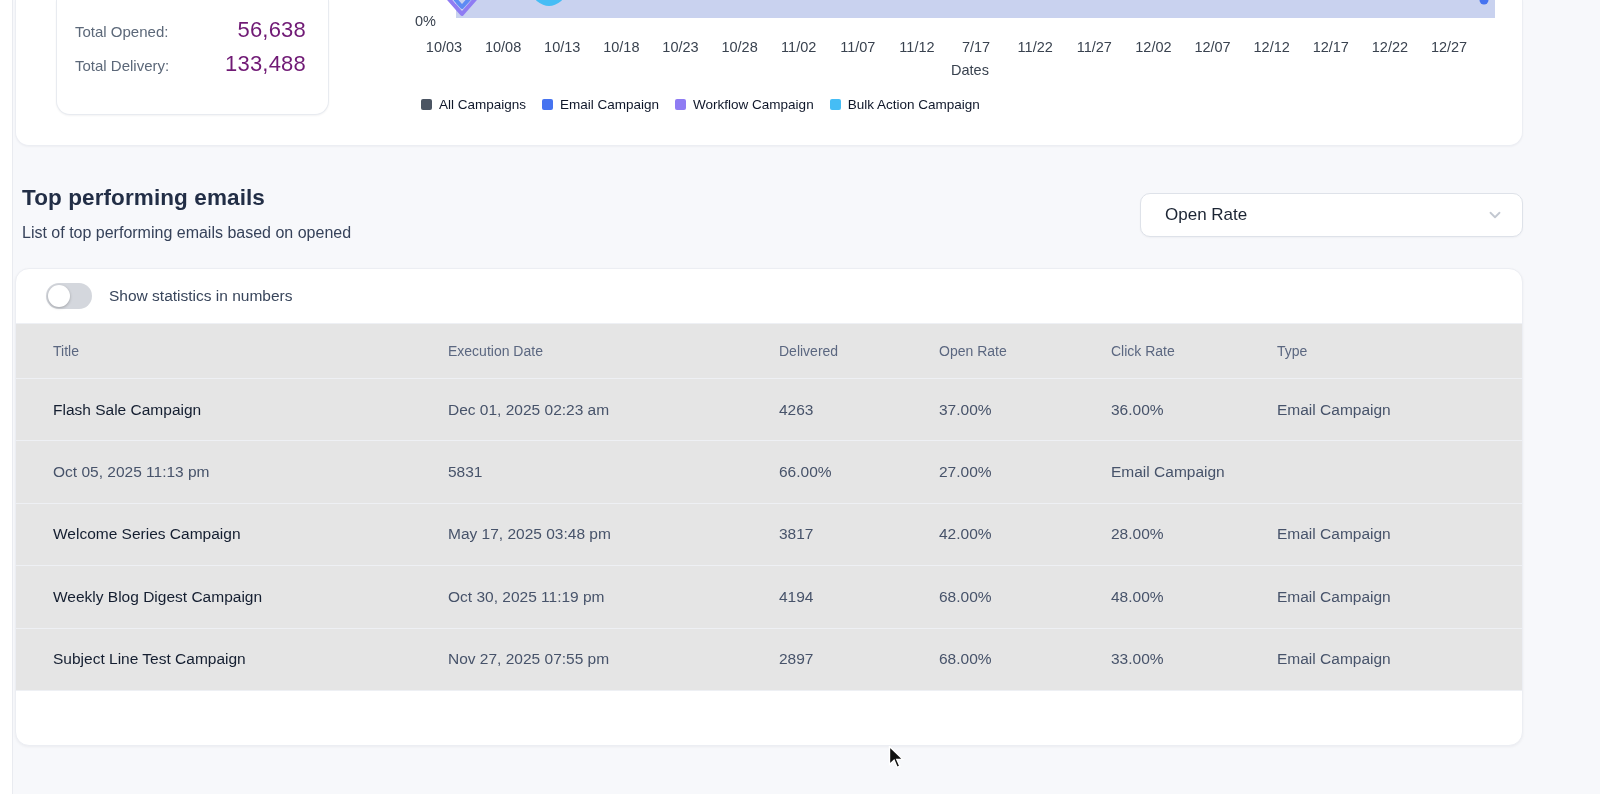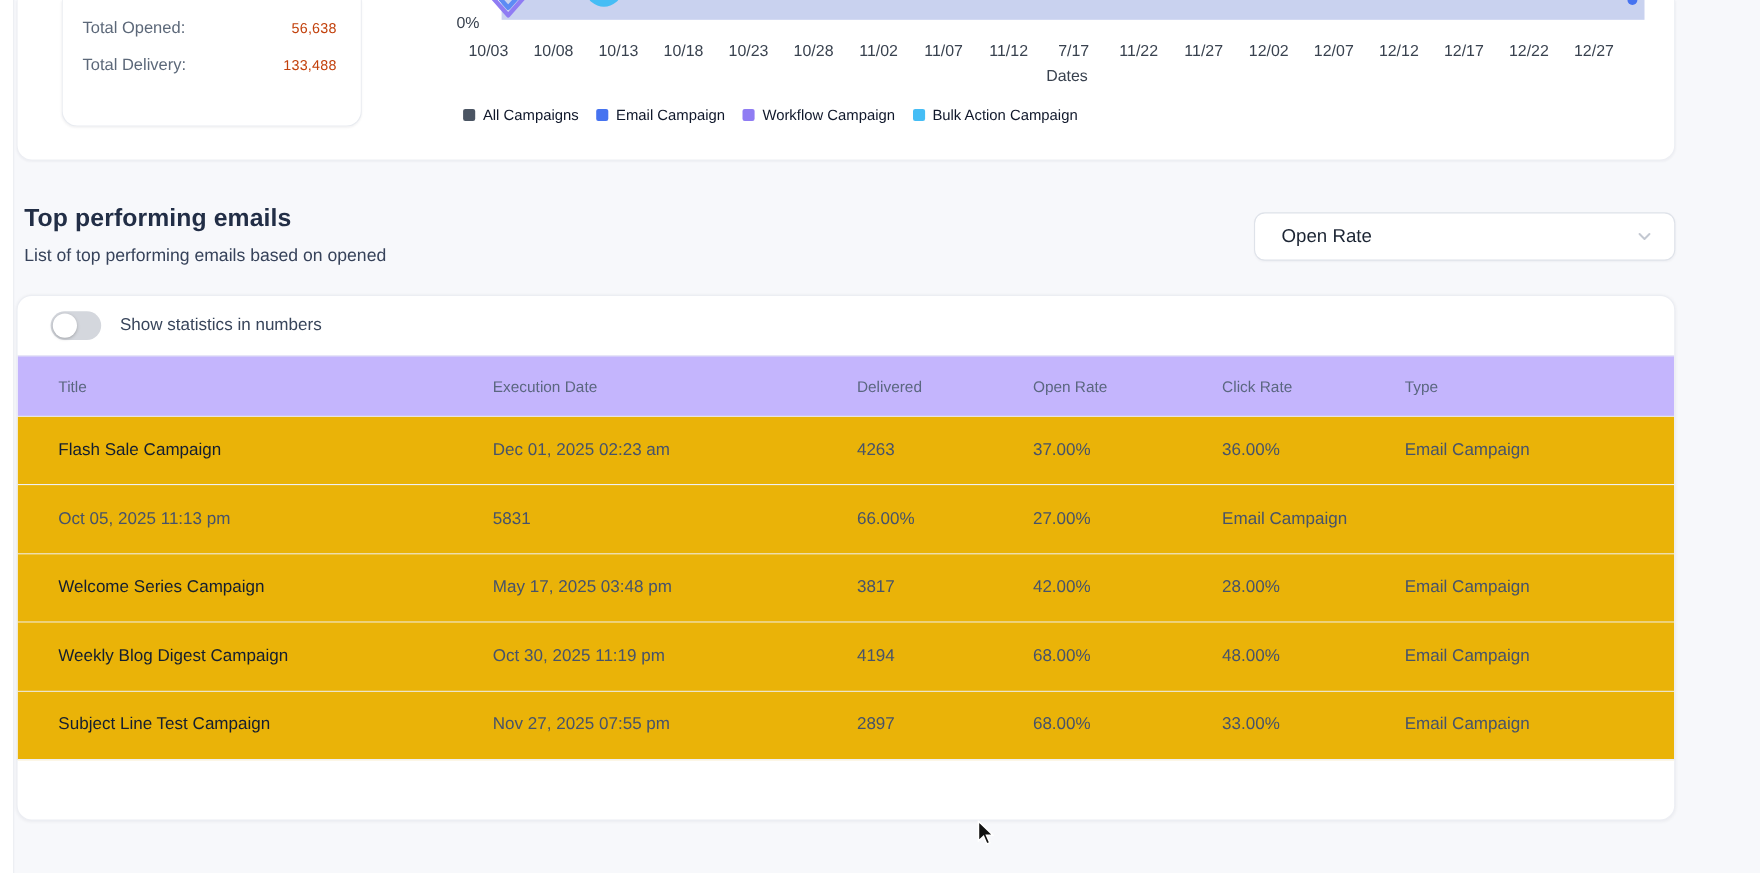"56,638" .stat-value { color: #c2410c -> #701a75; font-size: 13px -> 22px }
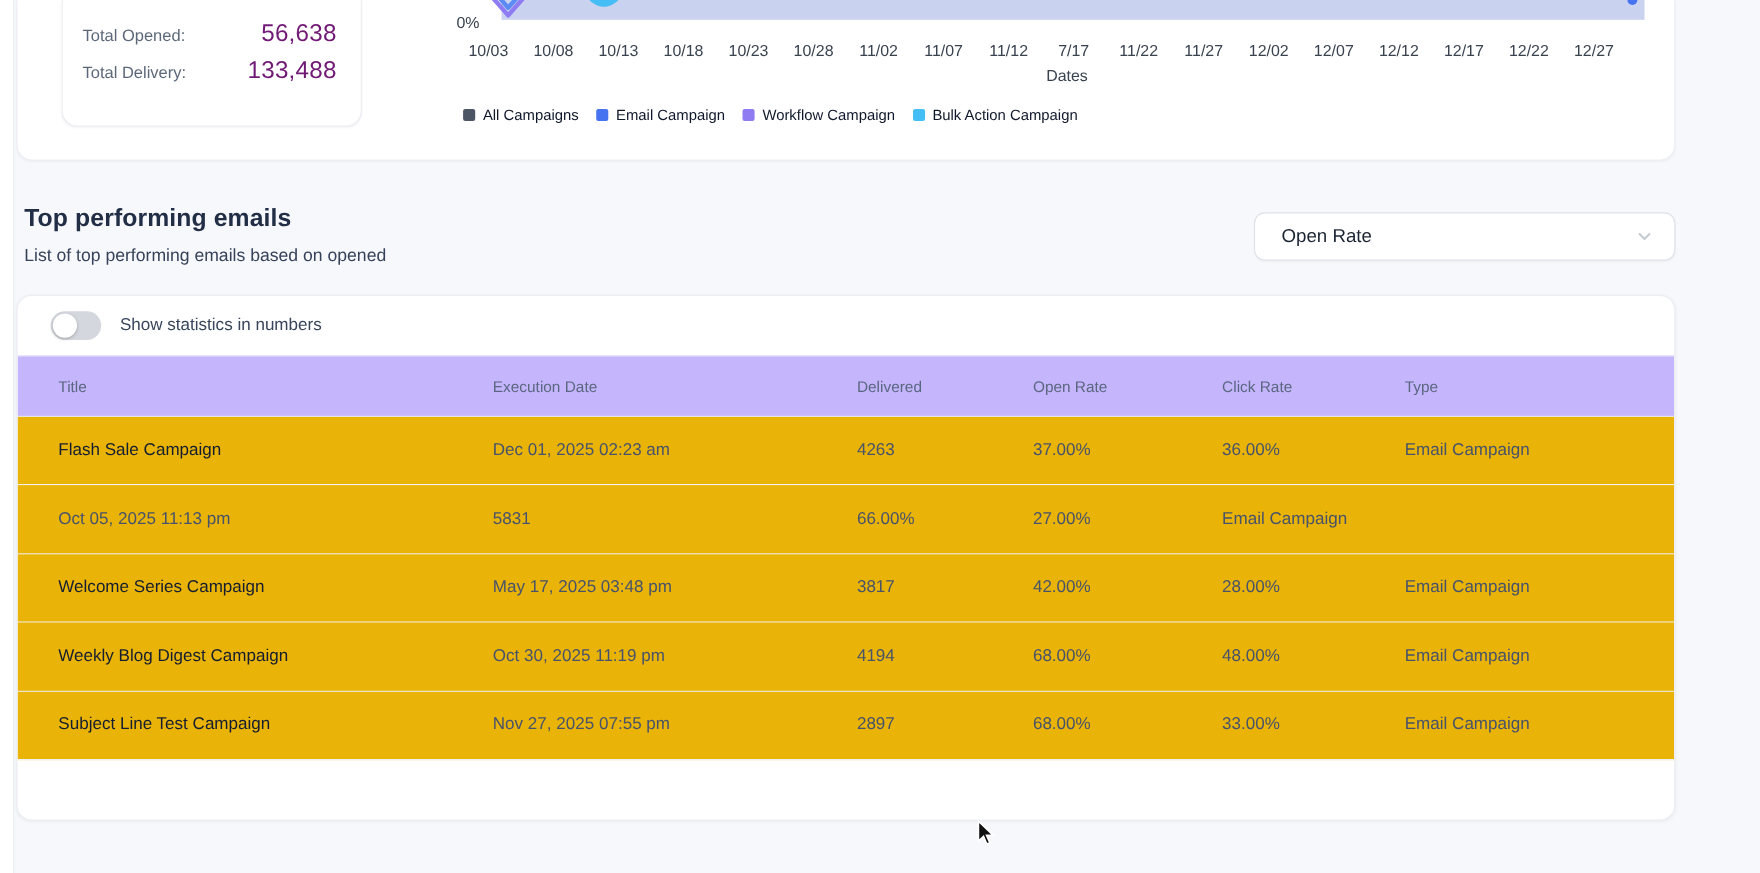"Title" .thead { background: #c4b5fd -> #e5e5e5 }
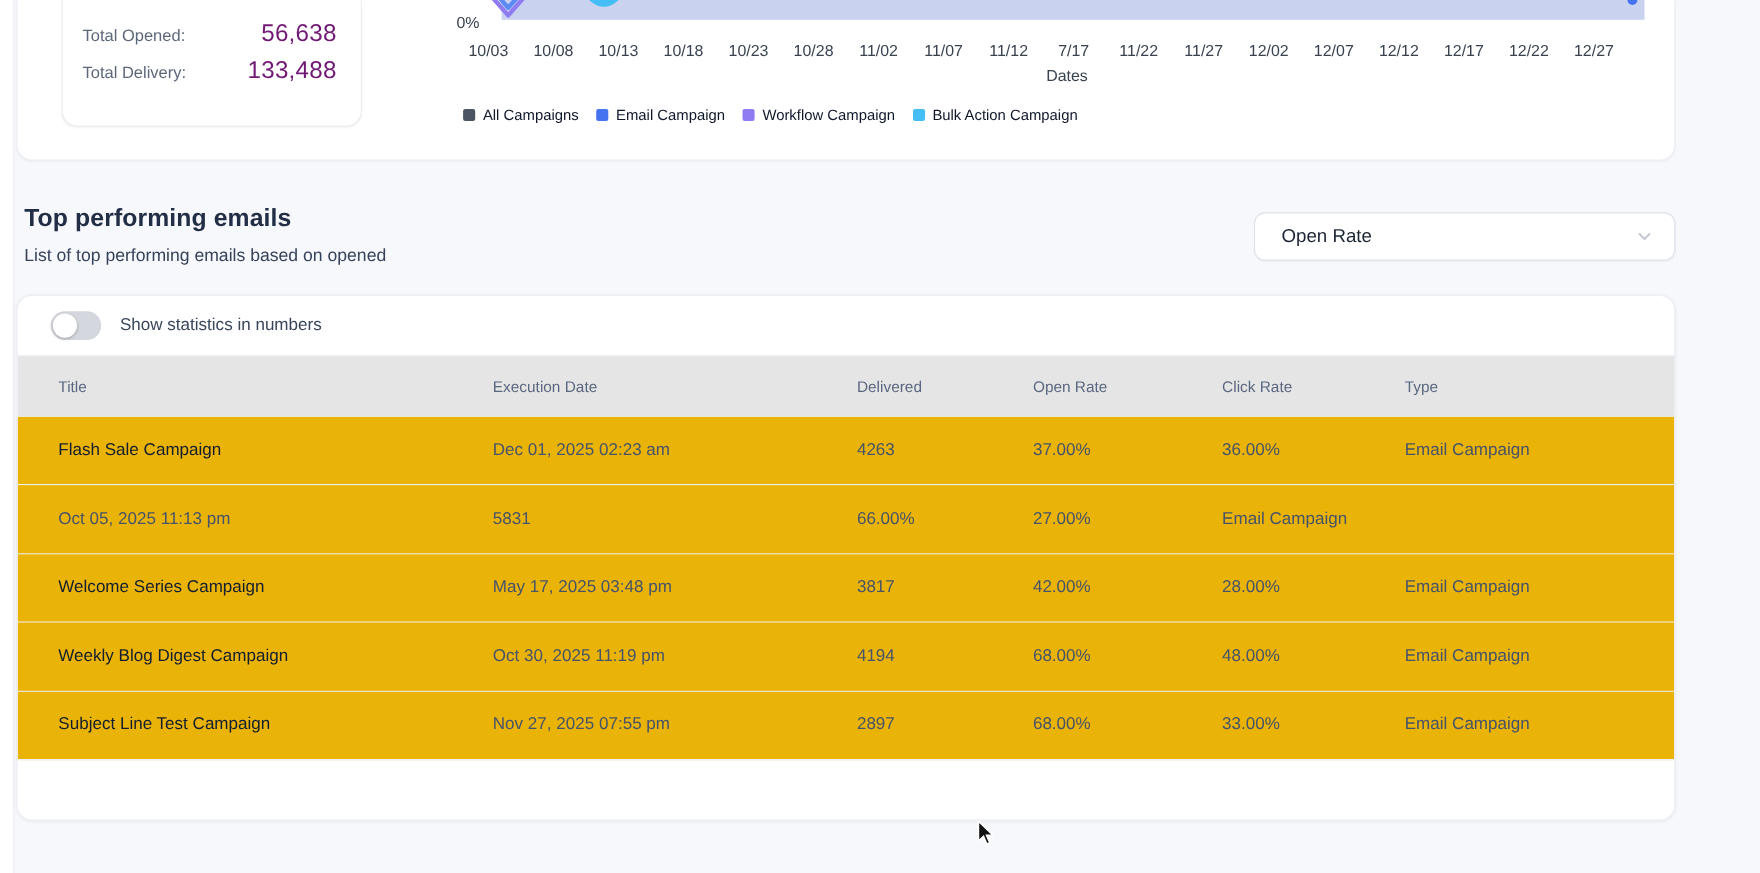"Flash Sale Campaign" .trow { background: #eab308 -> #e5e5e5 }
